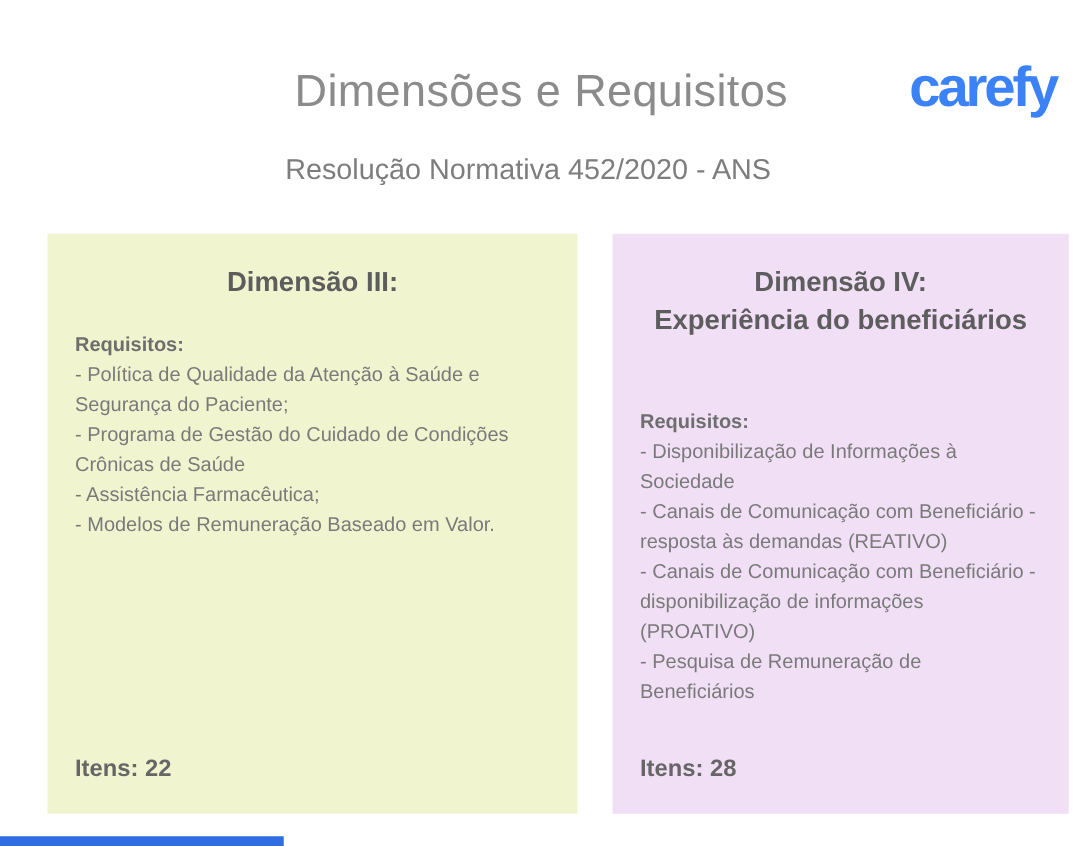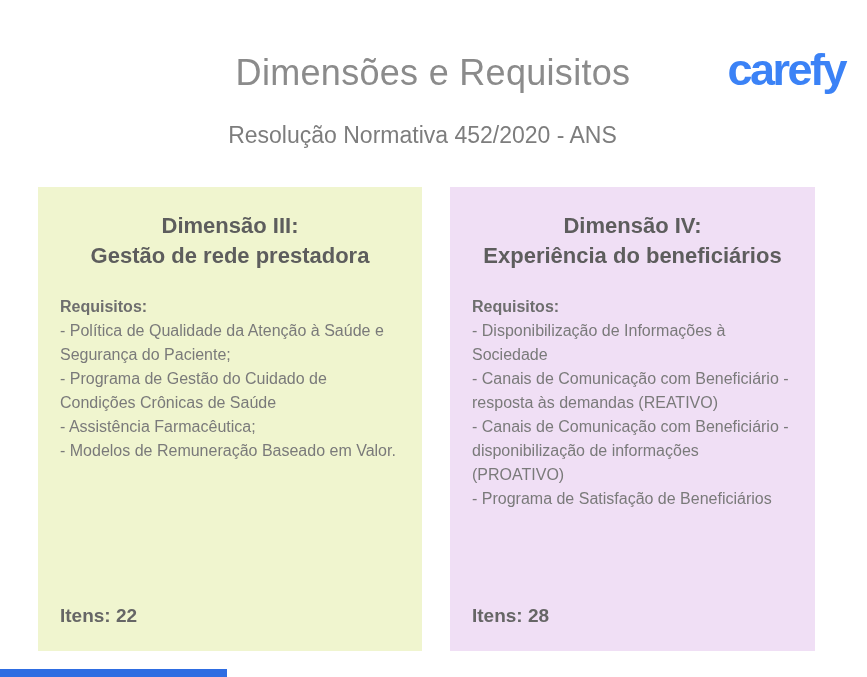"Dimensão III:" .card { width: 384px -> 424px }
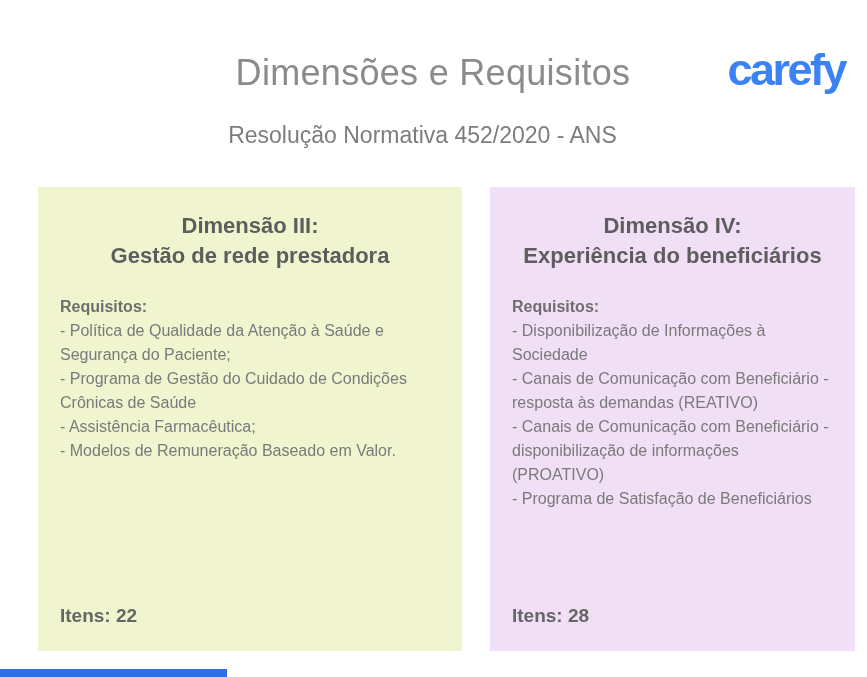"Dimensão IV:" .card.card-right { gap: none -> 31px }
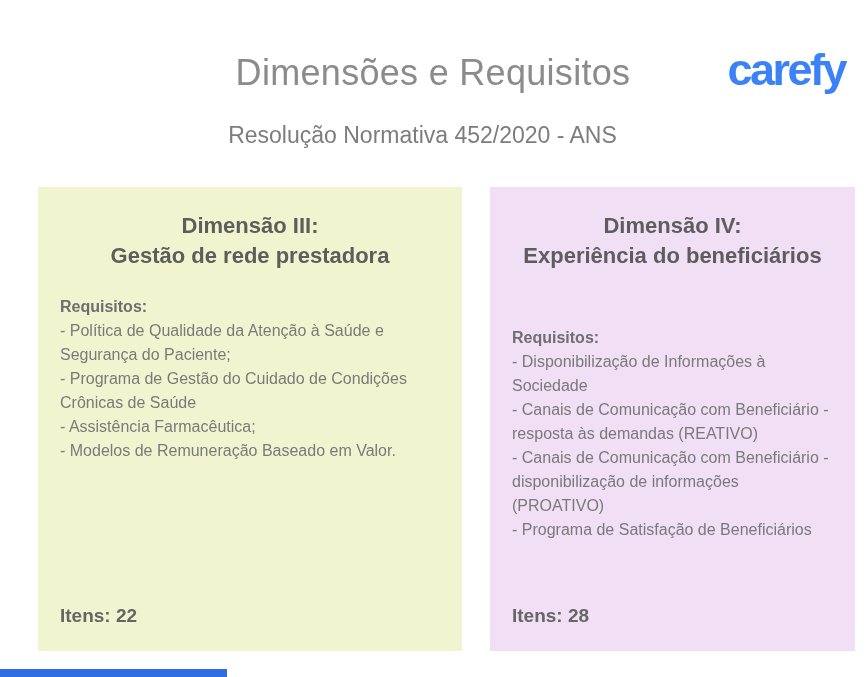"Gestão de rede prestadora" div { html: <div>Gestão de rede prestadora</div> -> none }
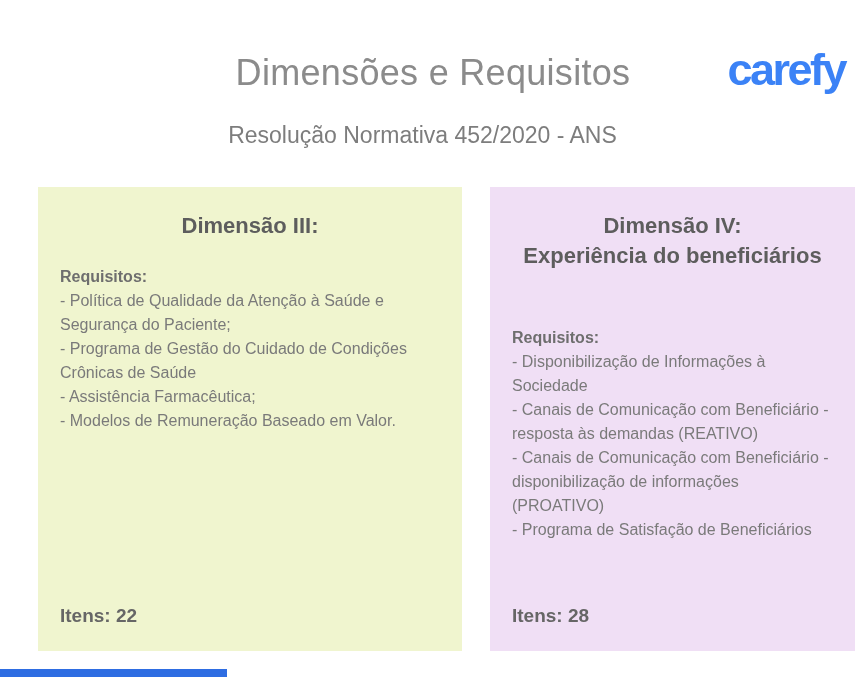"- Programa de Satisfação de" div { text: Programa de Satisfação -> Pesquisa de Remuneração }
